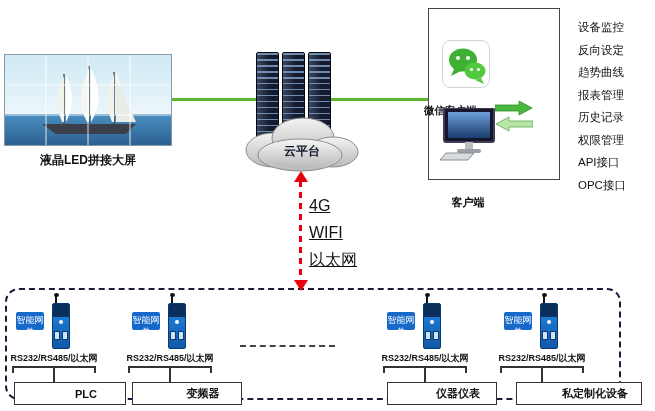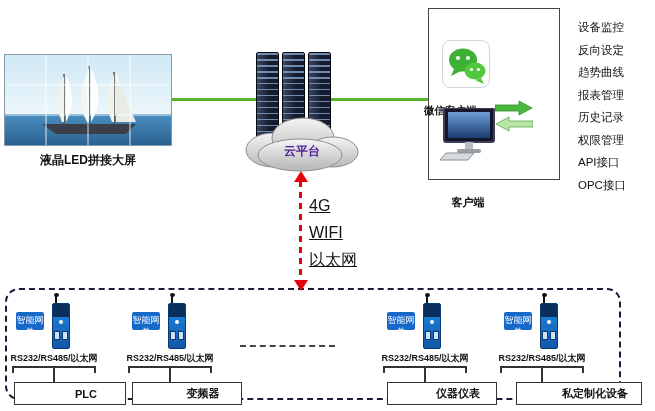"云平台" .cloud-label { color: #4c1d95 -> #0f172a }
